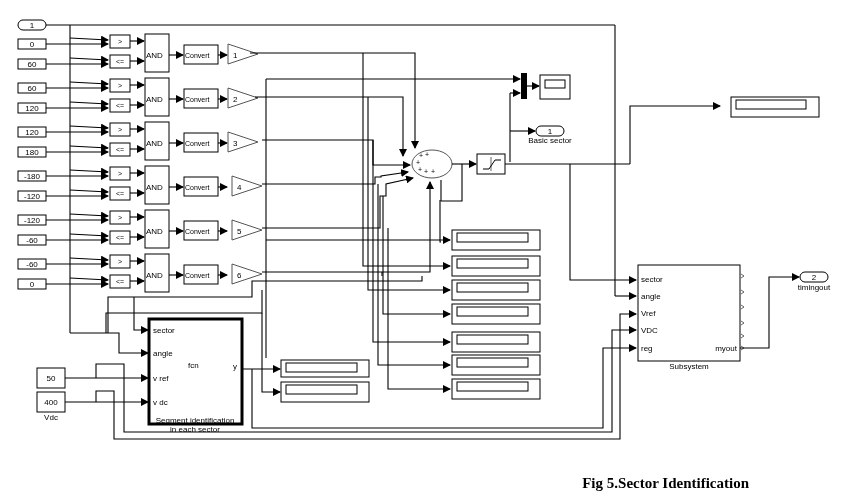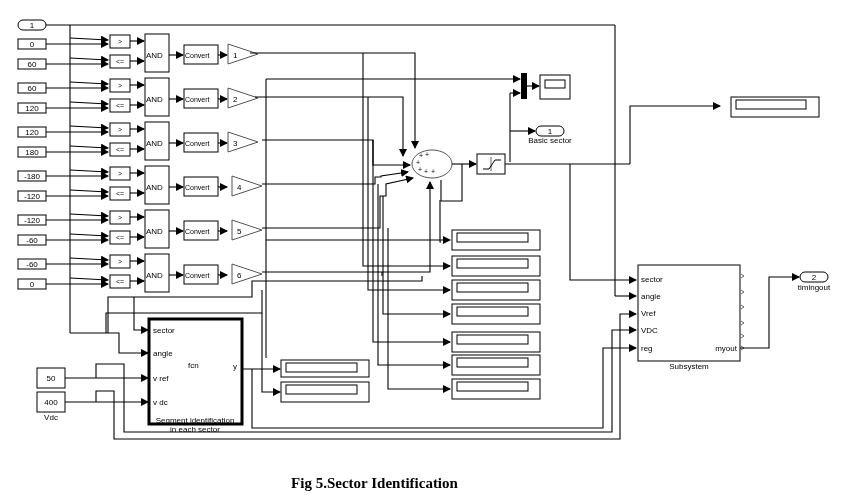"Fig 5.Sector Identification" .caption { text-align: center -> right }
